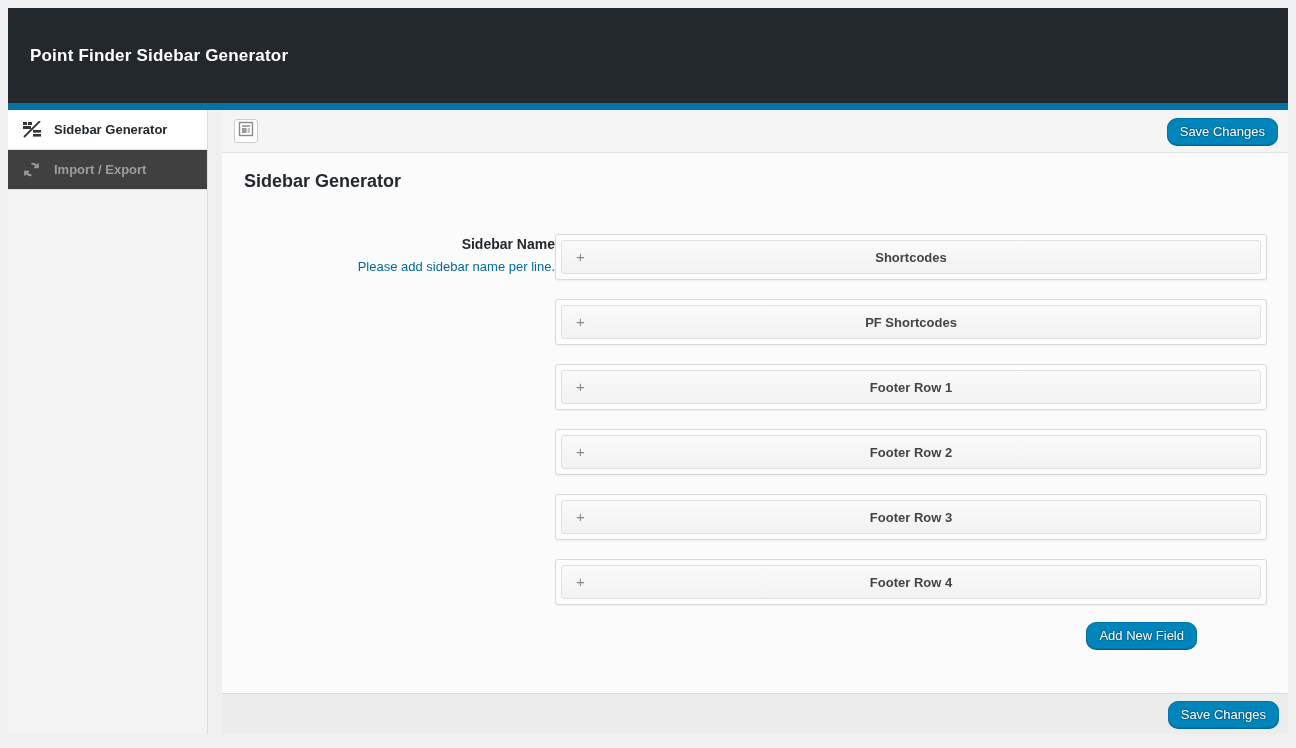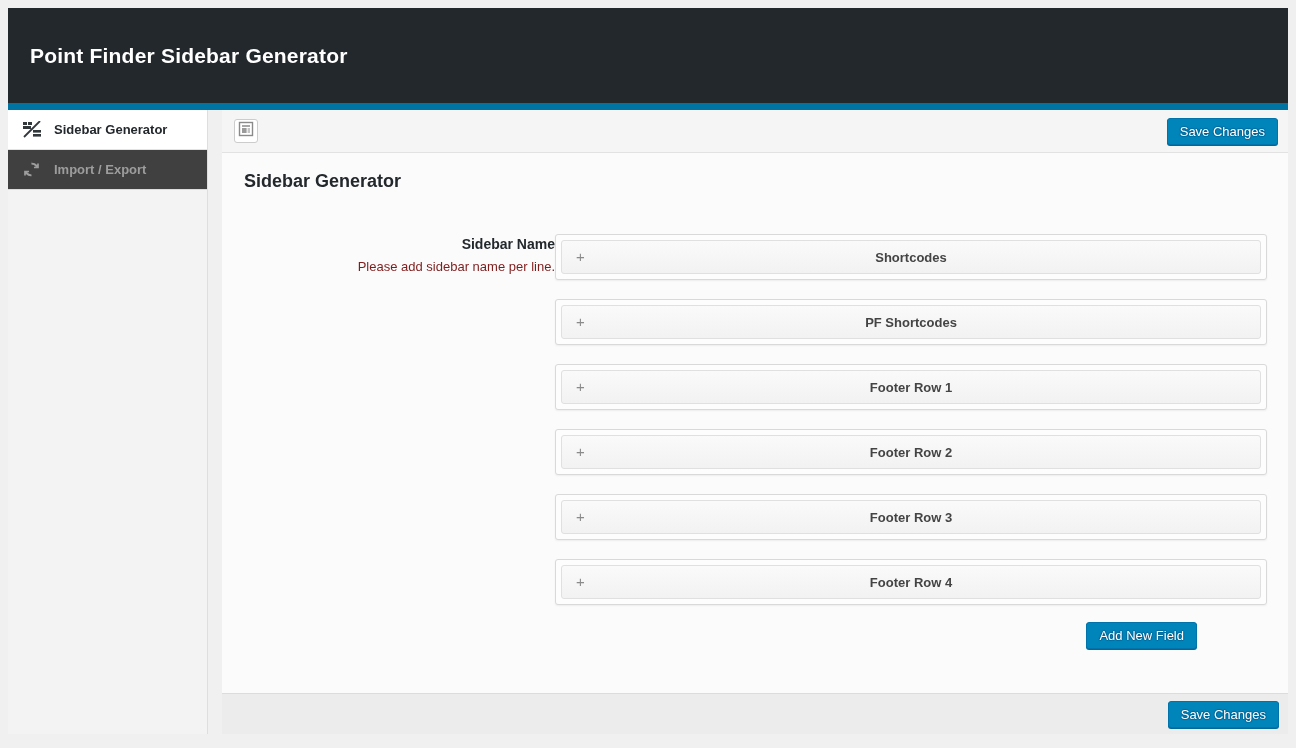"Point Finder Sidebar Generator" .top-header h1 { font-size: 21px -> 17px }
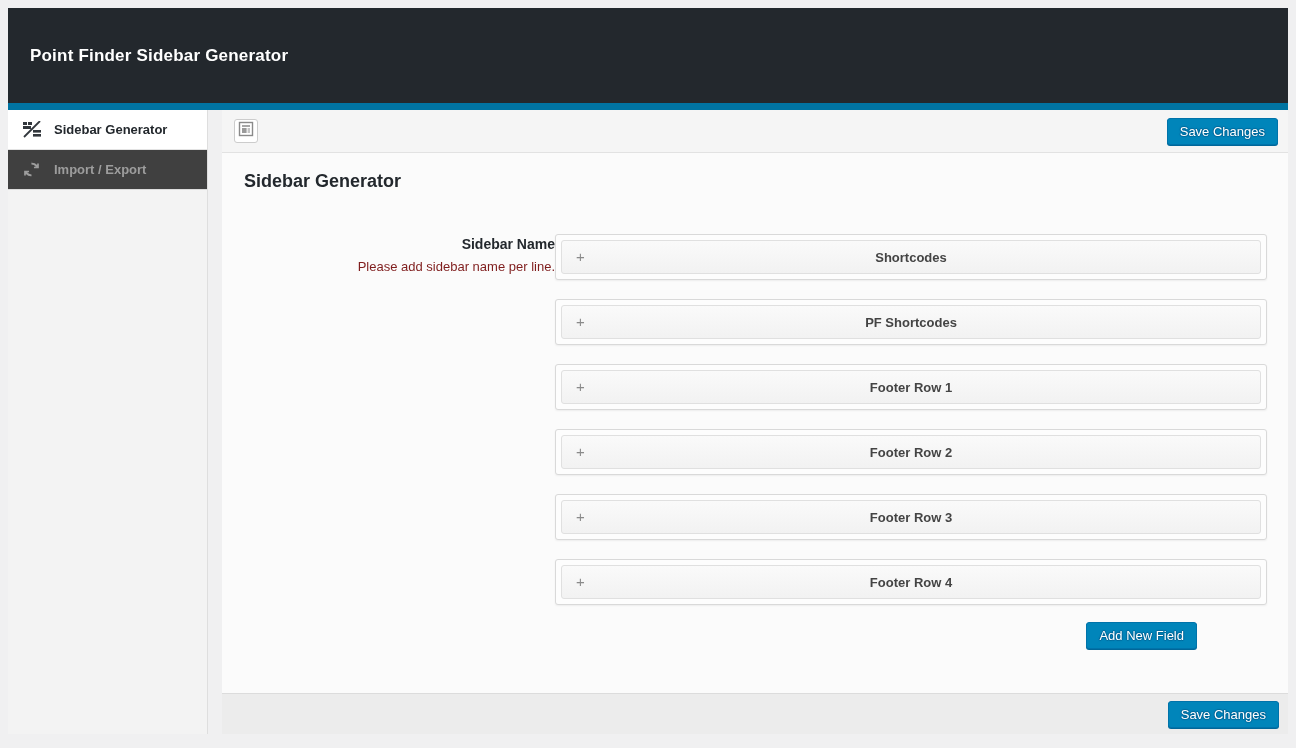"Save Changes" .wp-button { border-radius: 3px -> 10px }
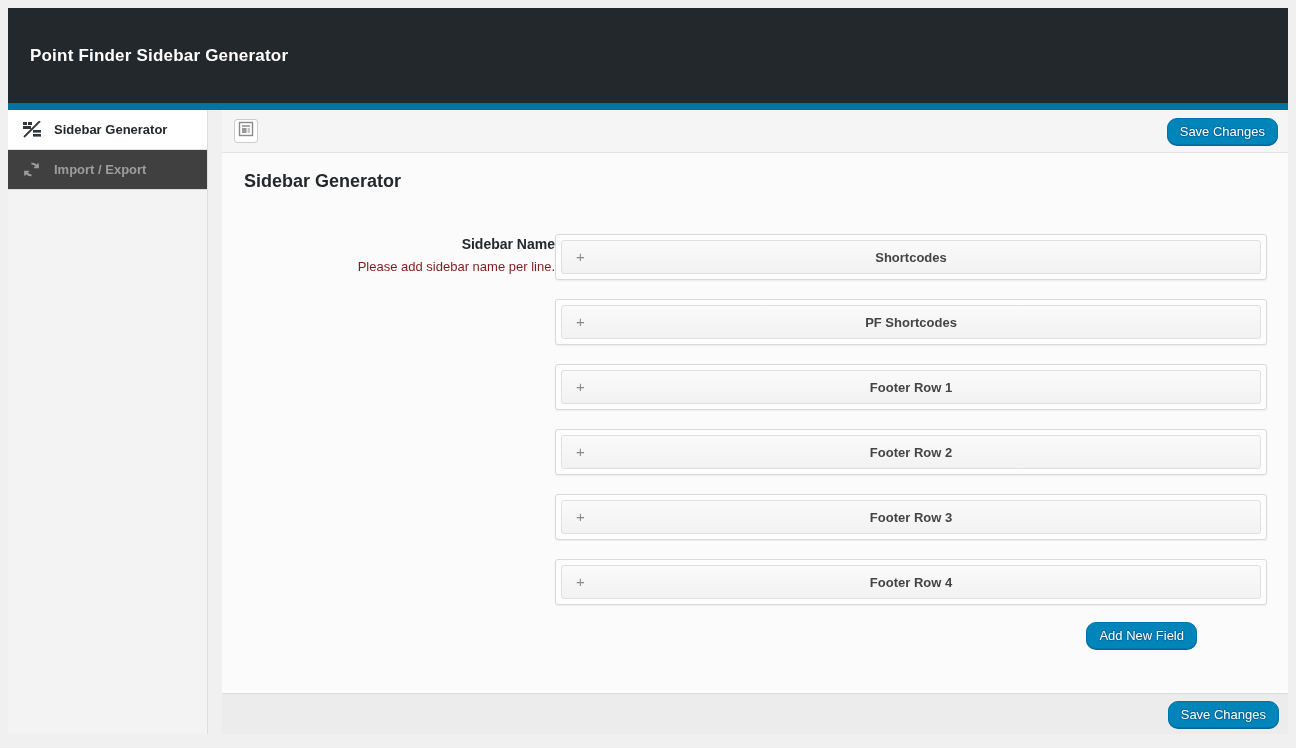"Please add sidebar name per" .field-label .desc { color: #7f1d1d -> #0369a1 }
